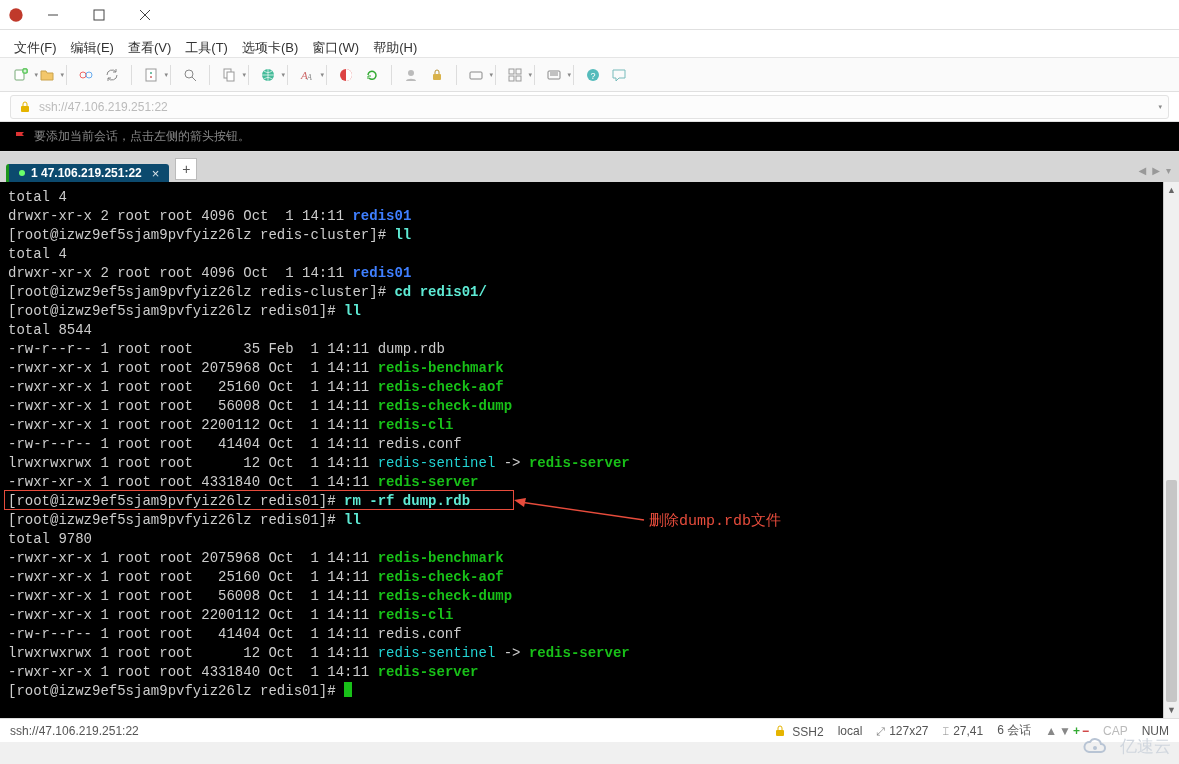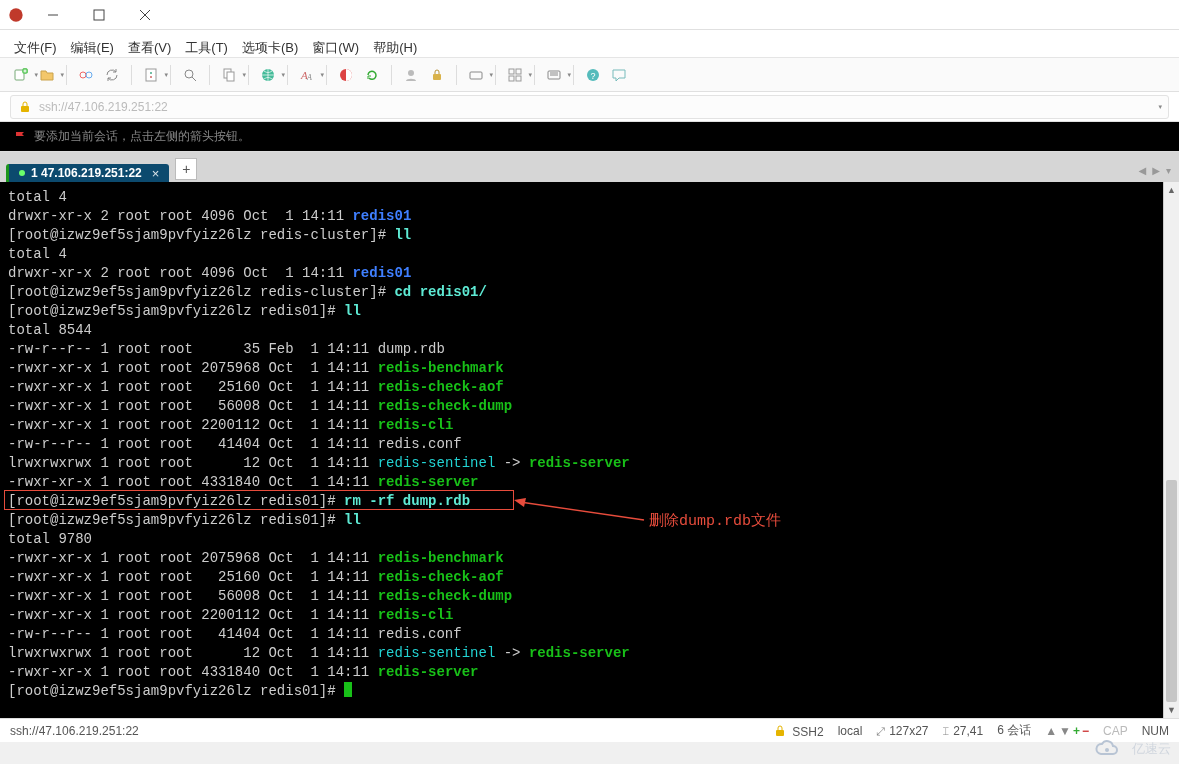"亿速云" .watermark { font-size: 13px -> 17px }
